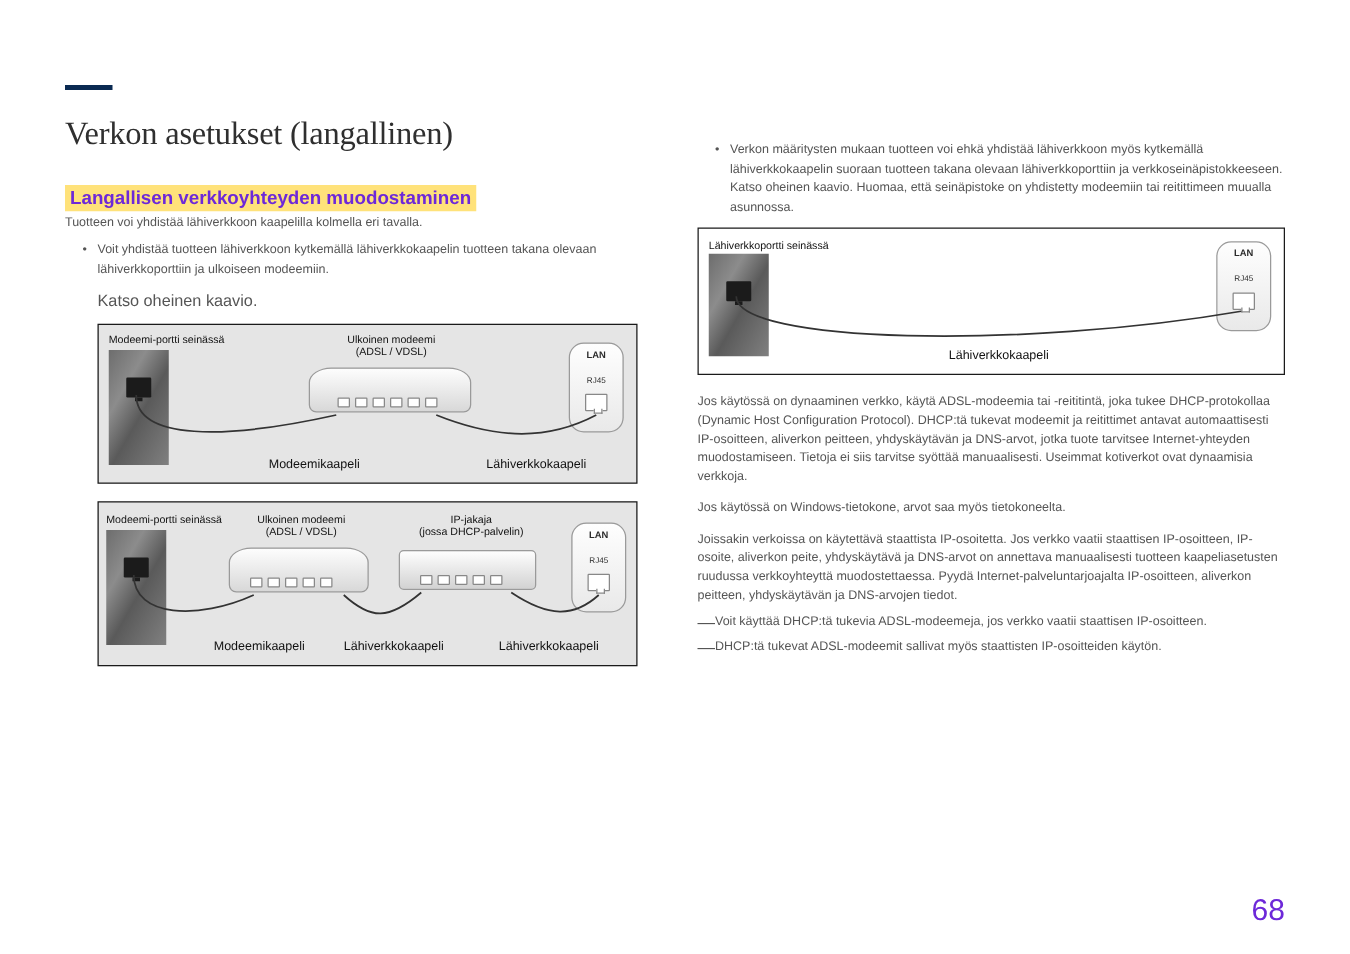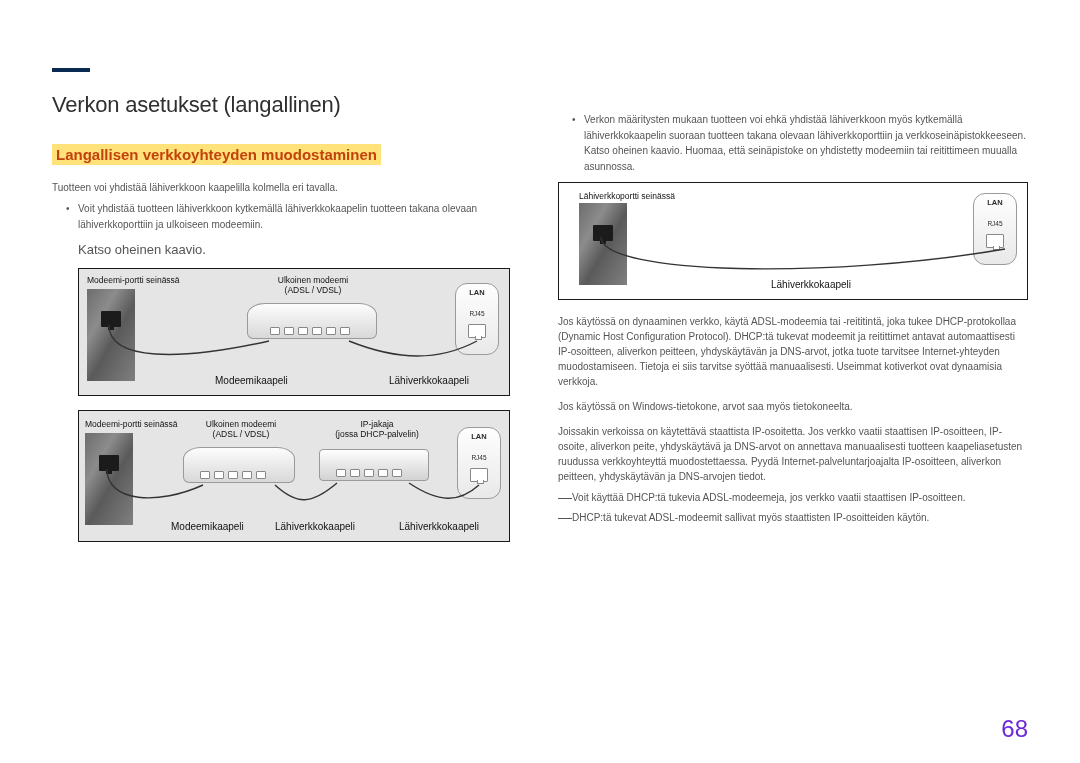"Verkon asetukset (langallinen)" h1 { font-family: none -> Liberation Serif, serif; font-size: 22px -> 26px }
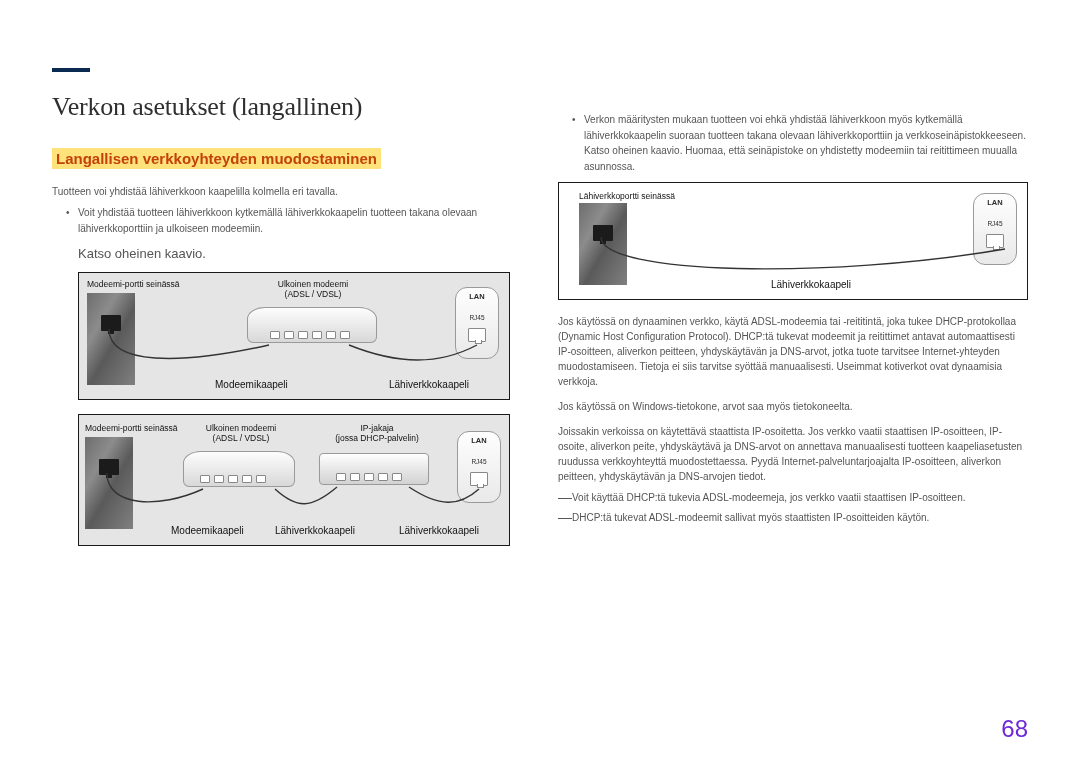"Langallisen verkkoyhteyden muodostaminen" h2 { color: #c2410c -> #6d28d9; margin-bottom: 15px -> 2px }
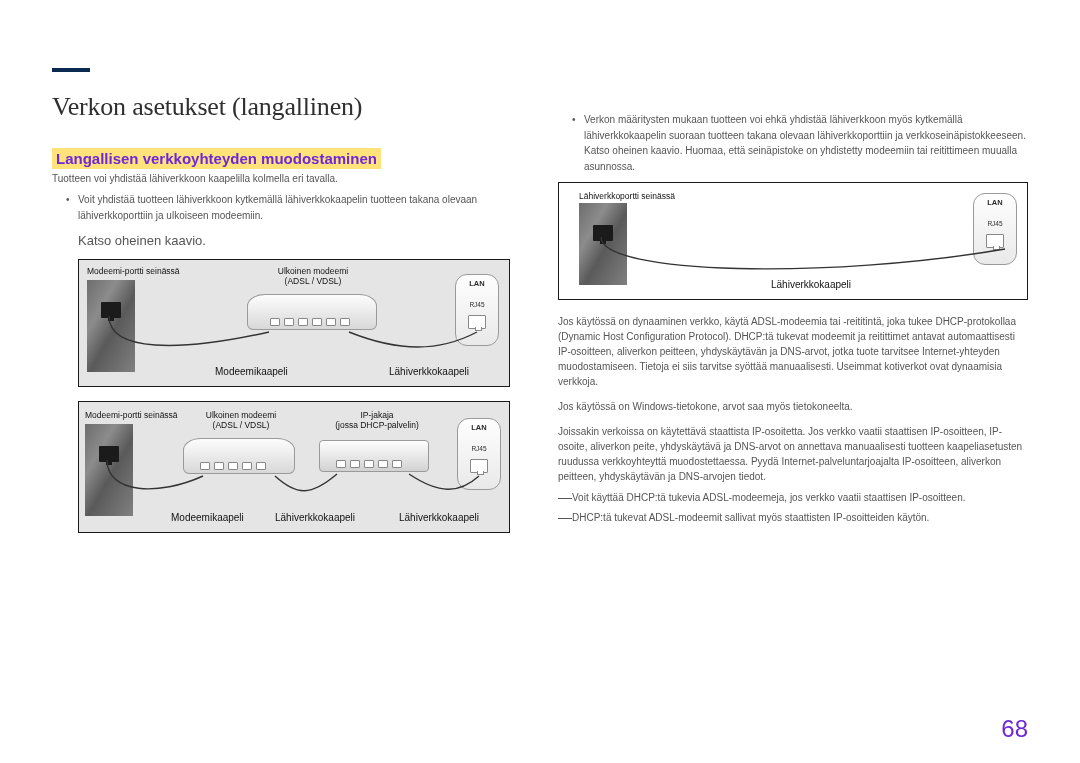"Lähiverkkoportti seinässä" div.d-row { margin-left: 12px -> none }
